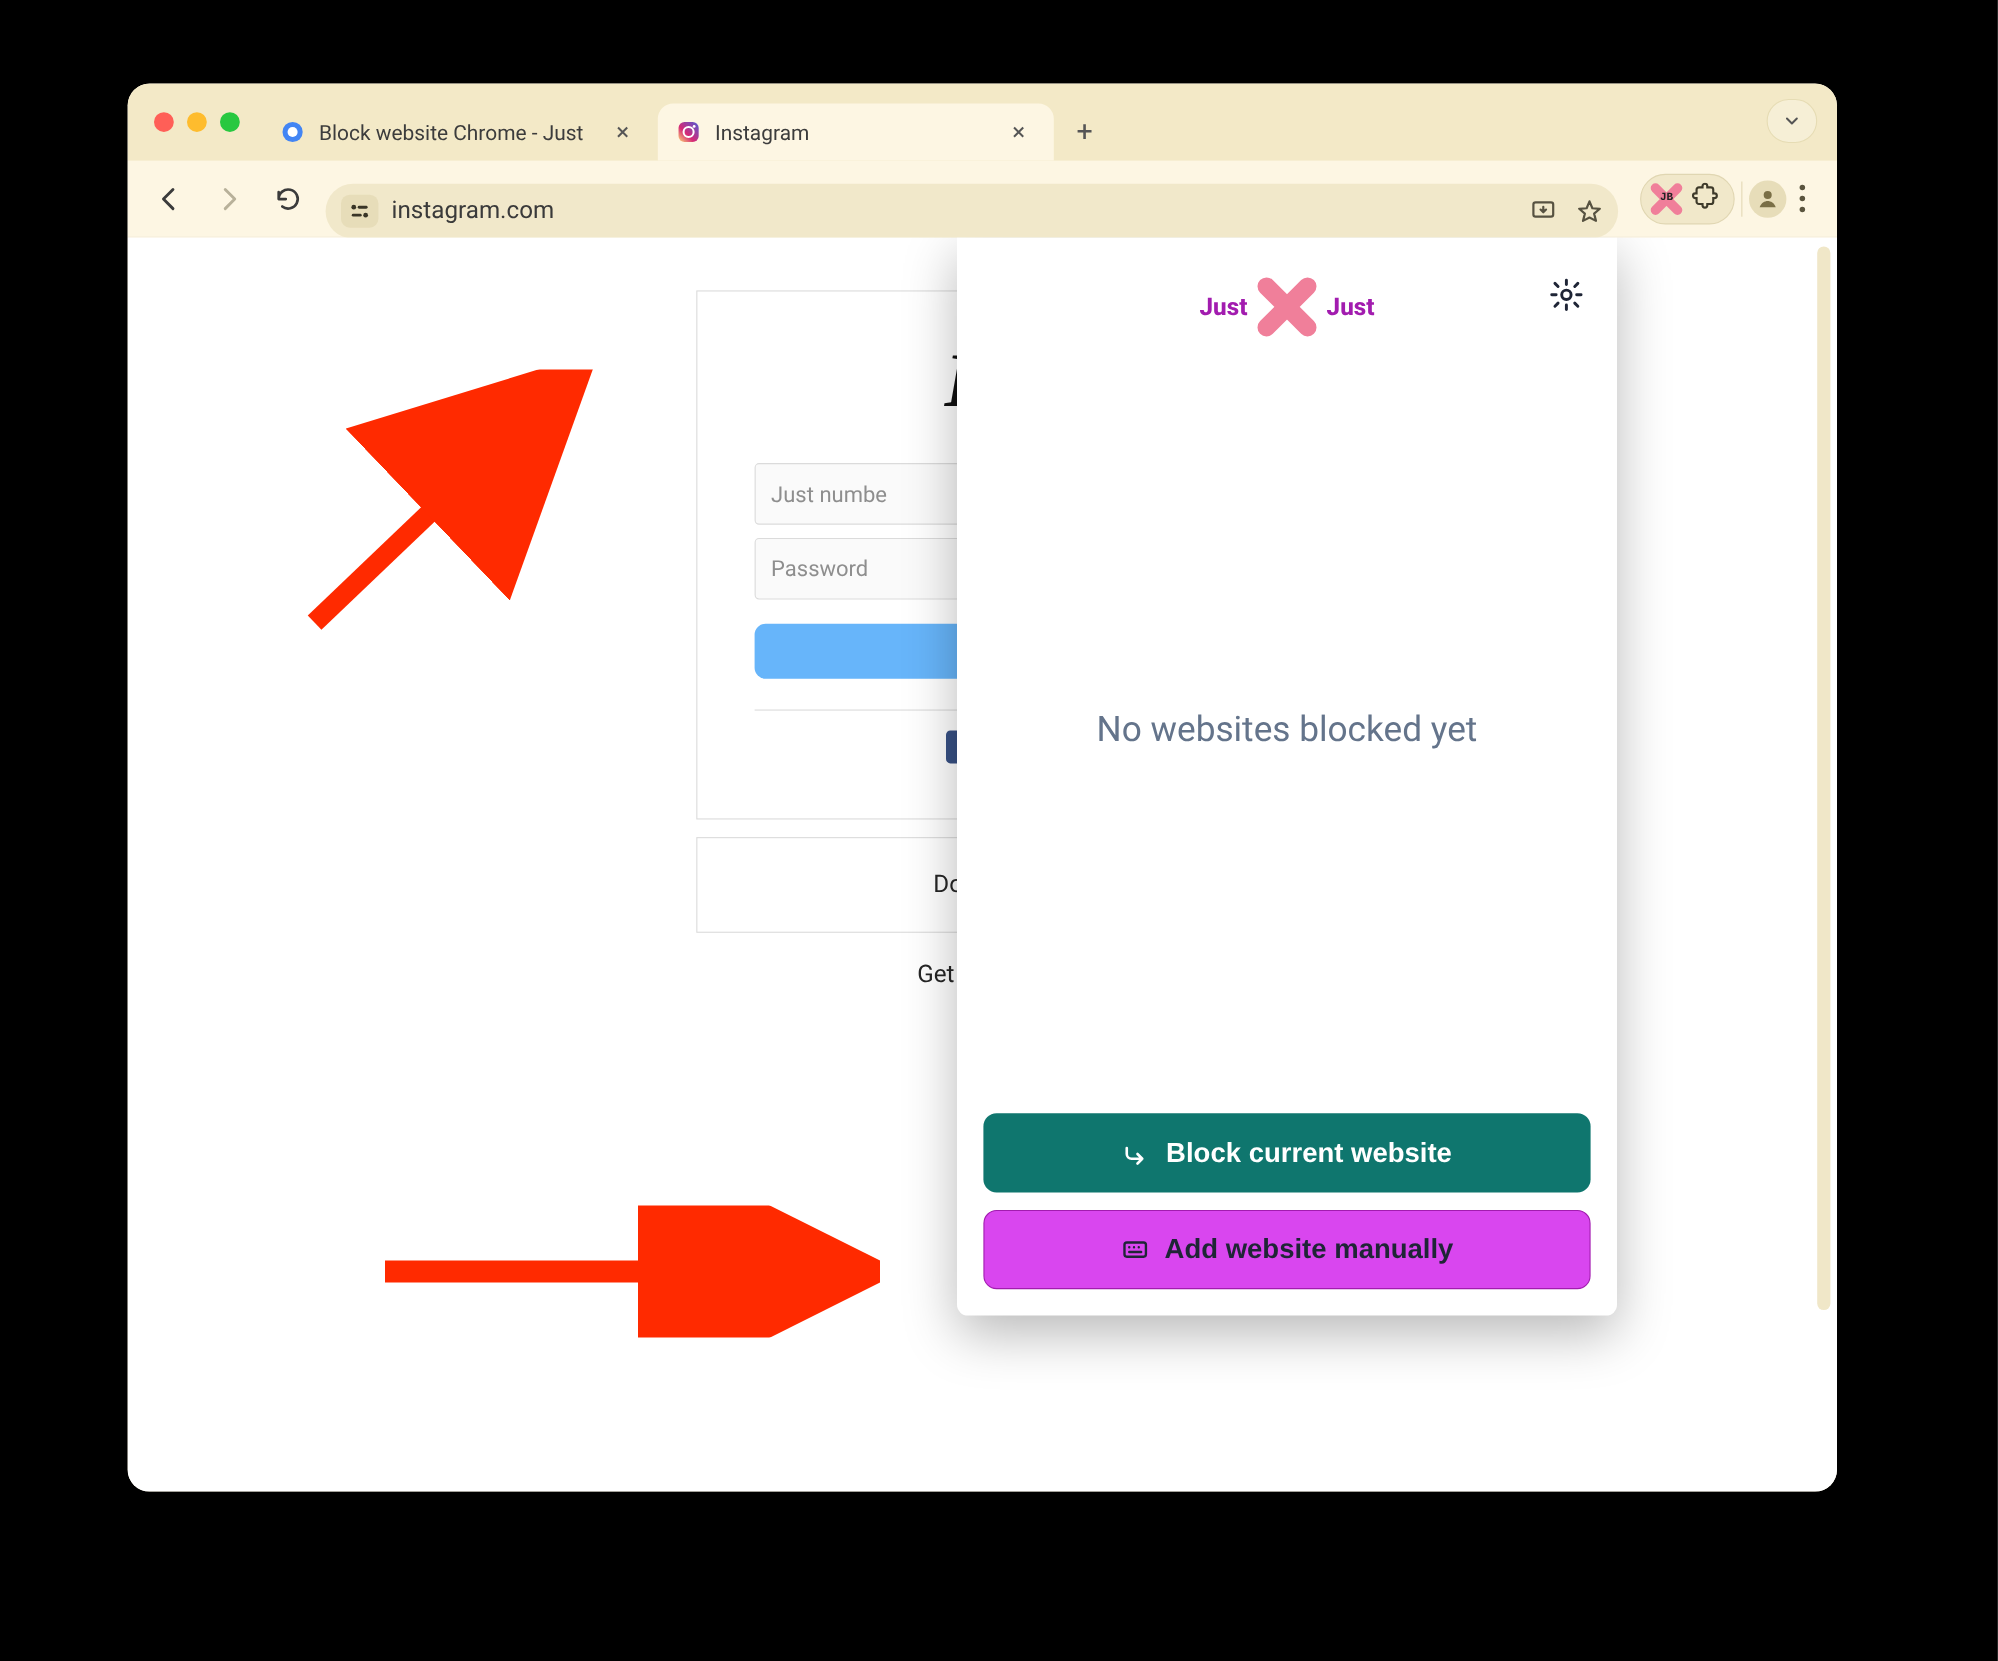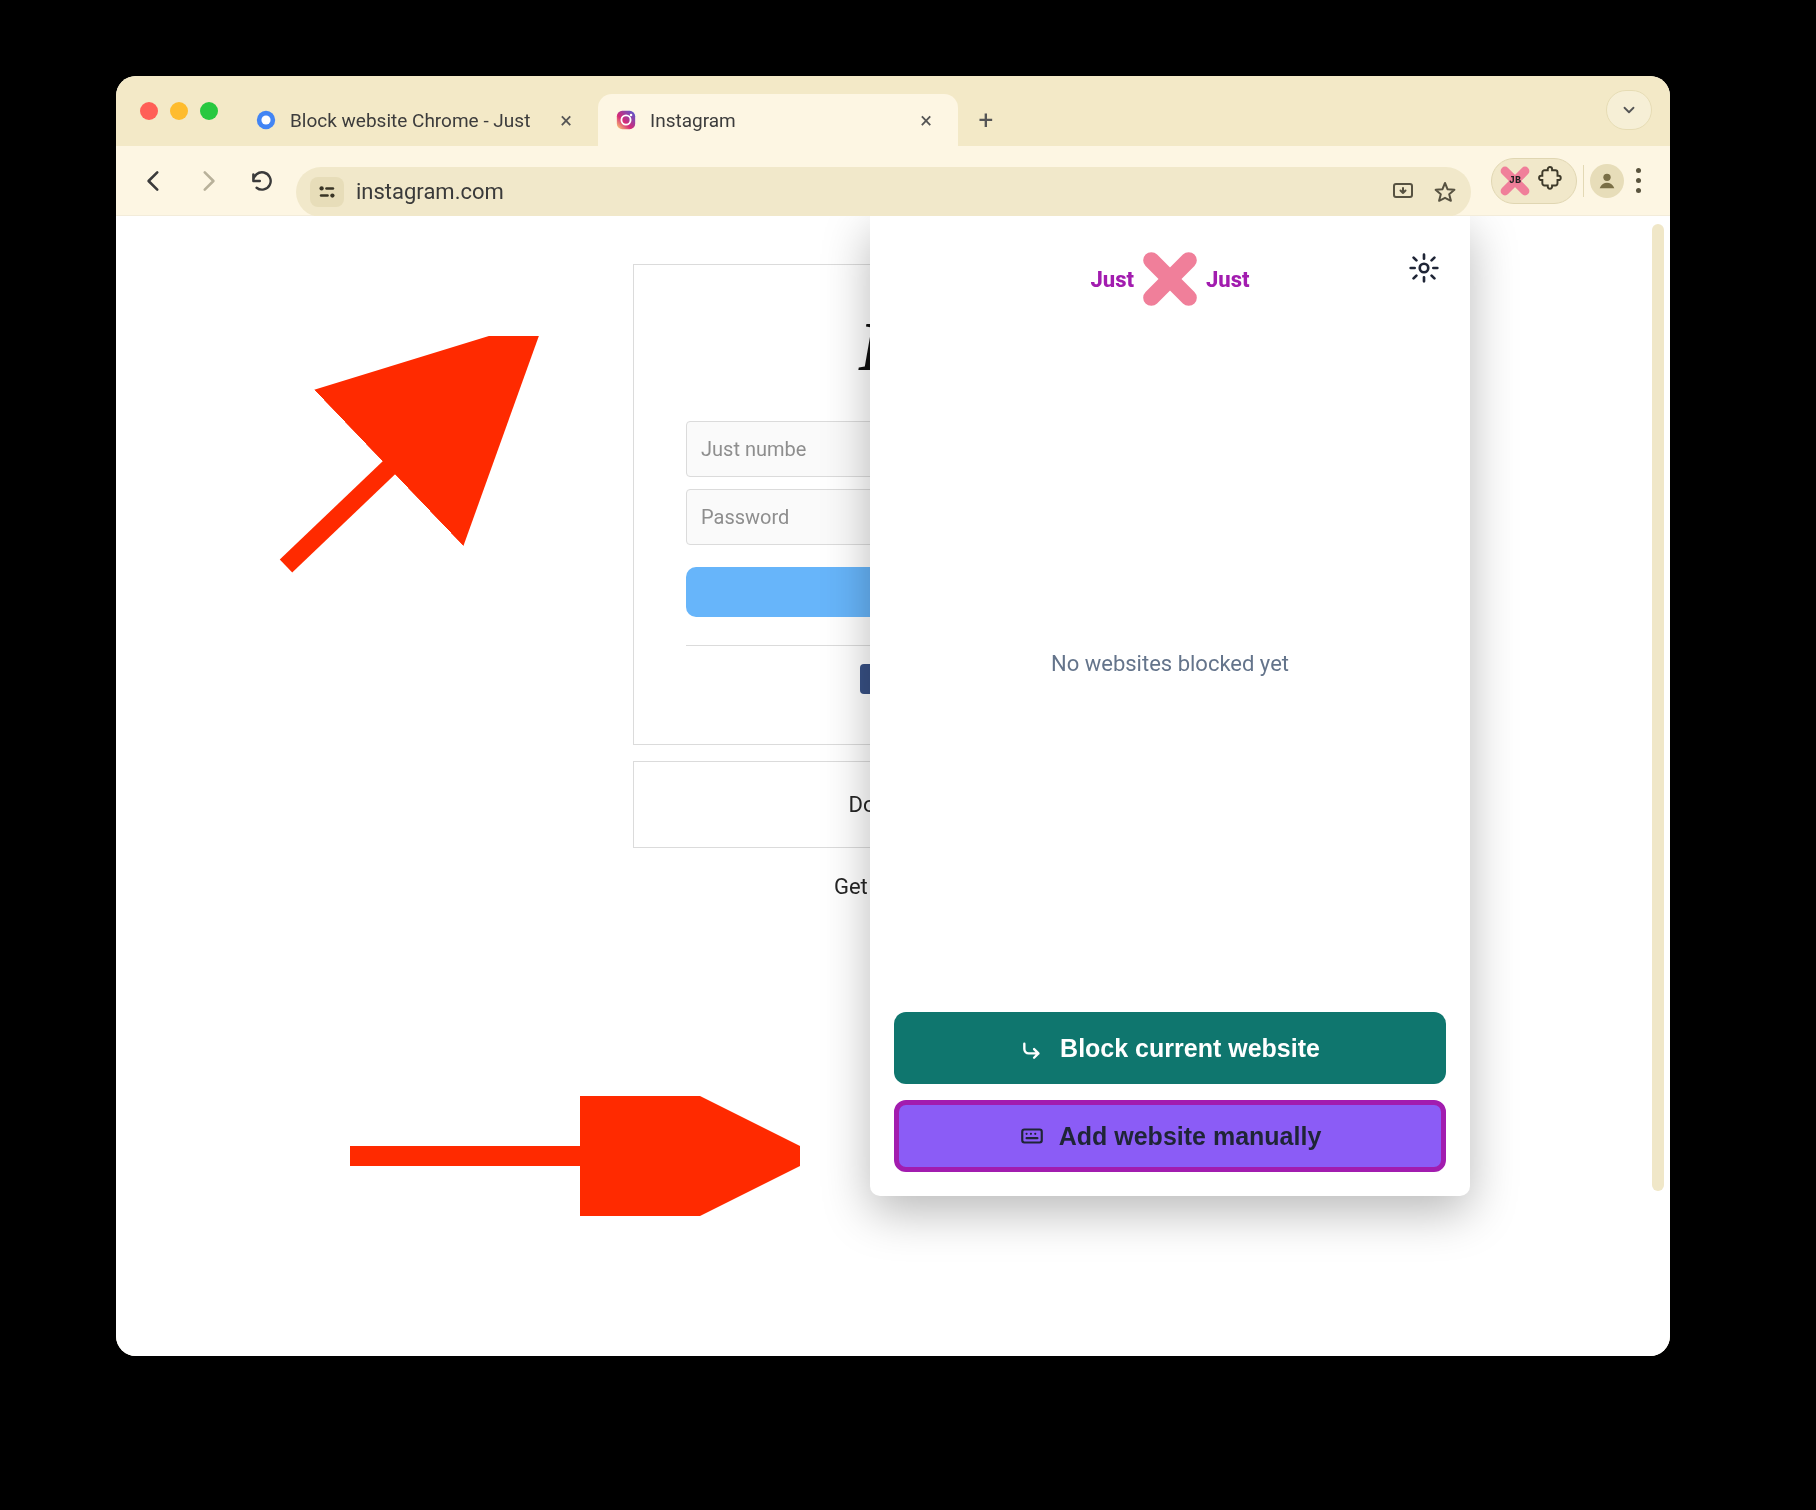"No websites blocked yet" .ext-empty { font-size: 22px -> 32px }
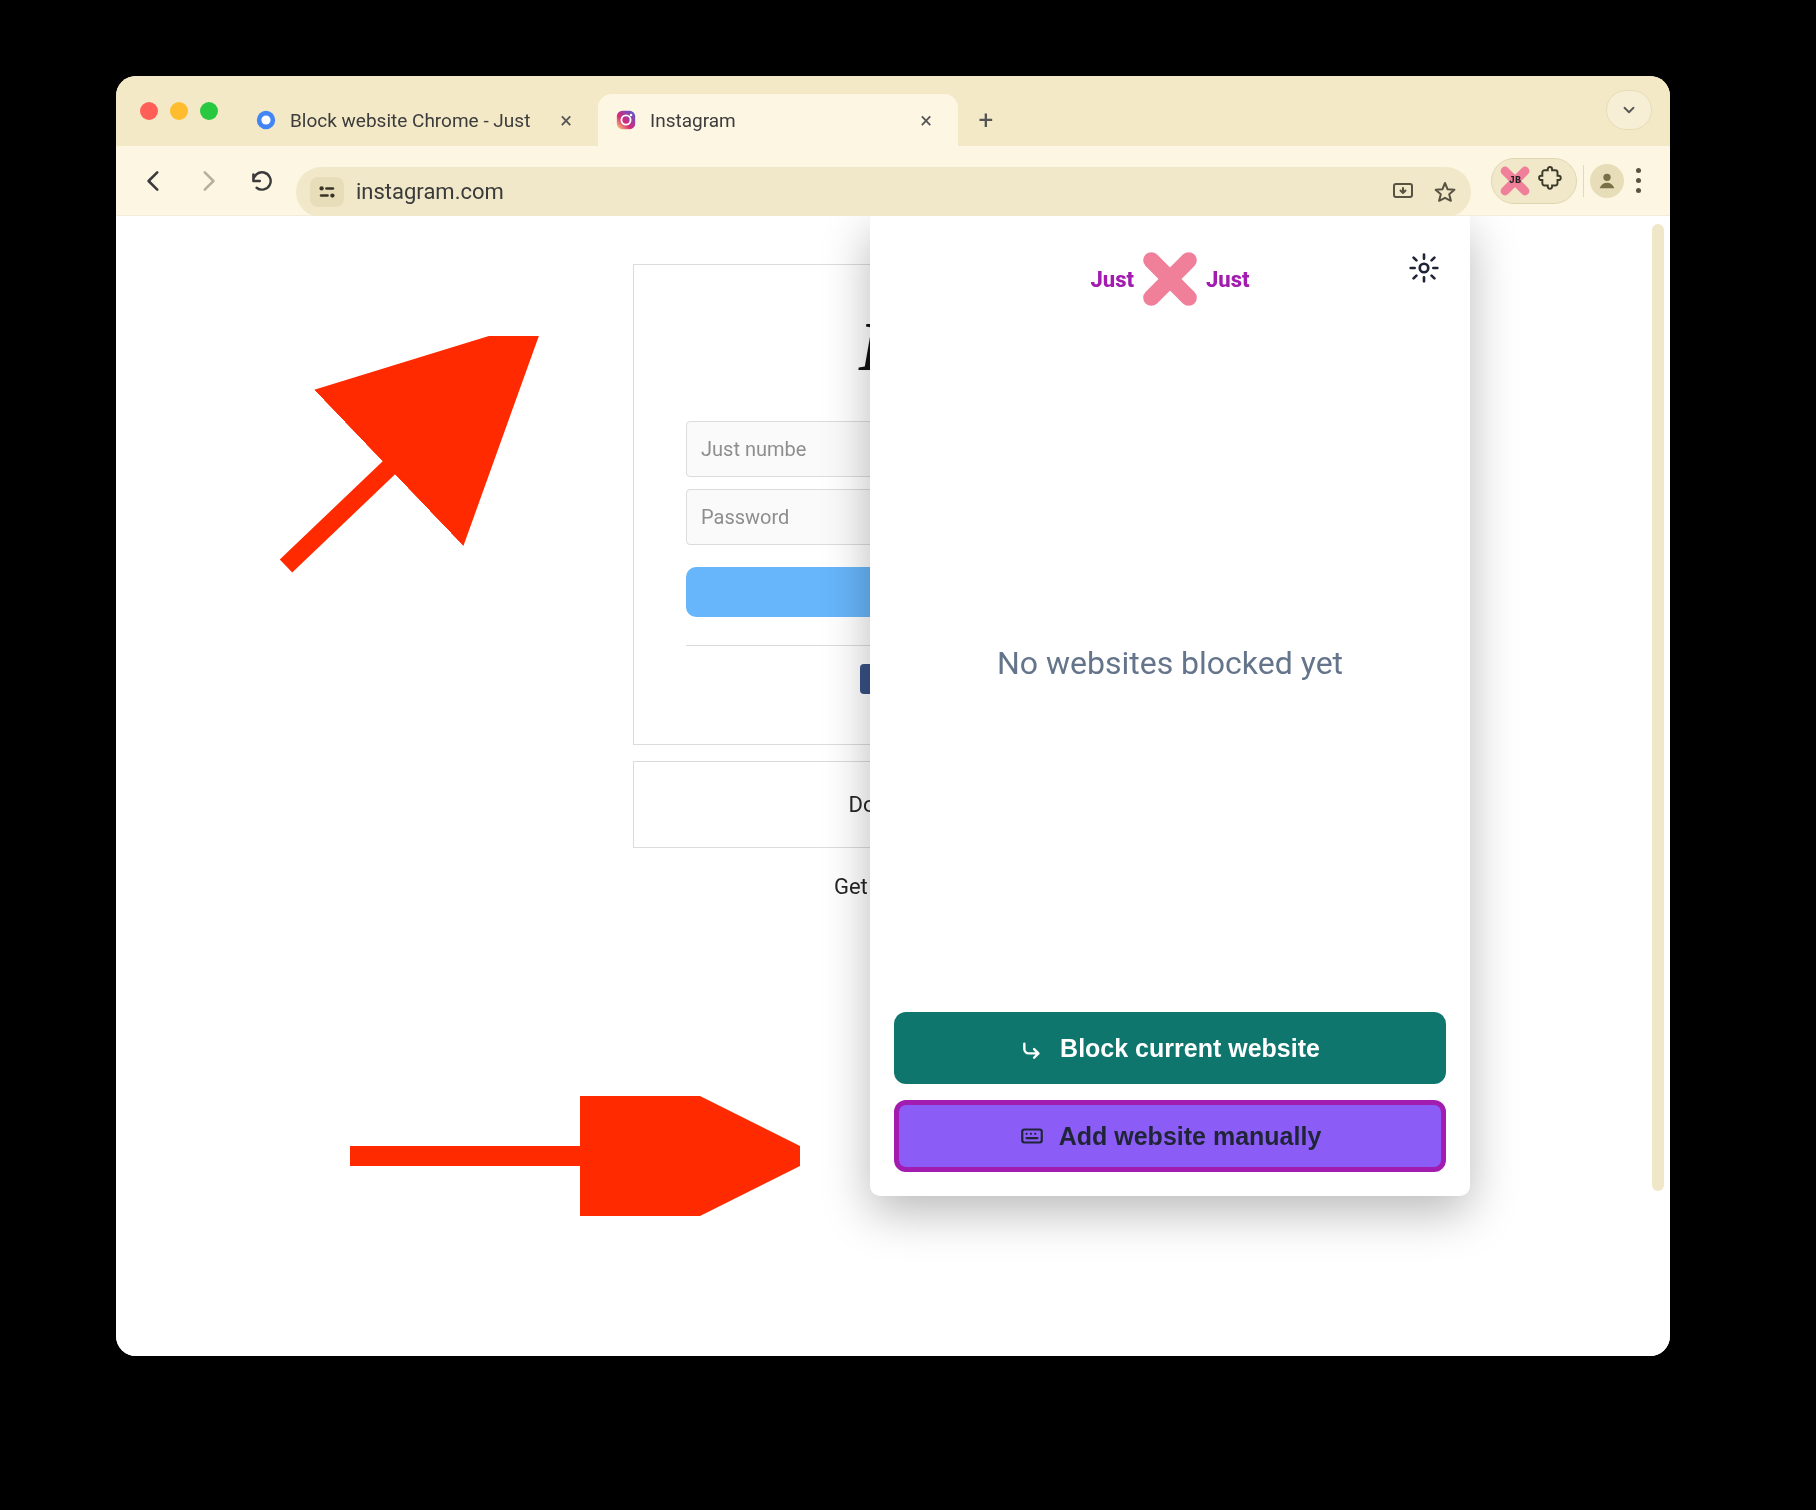"Add website manually" .ext-btn { background: #8b5cf6 -> #d946ef; border: 5px solid #a21caf -> 1px solid #a21caf }
